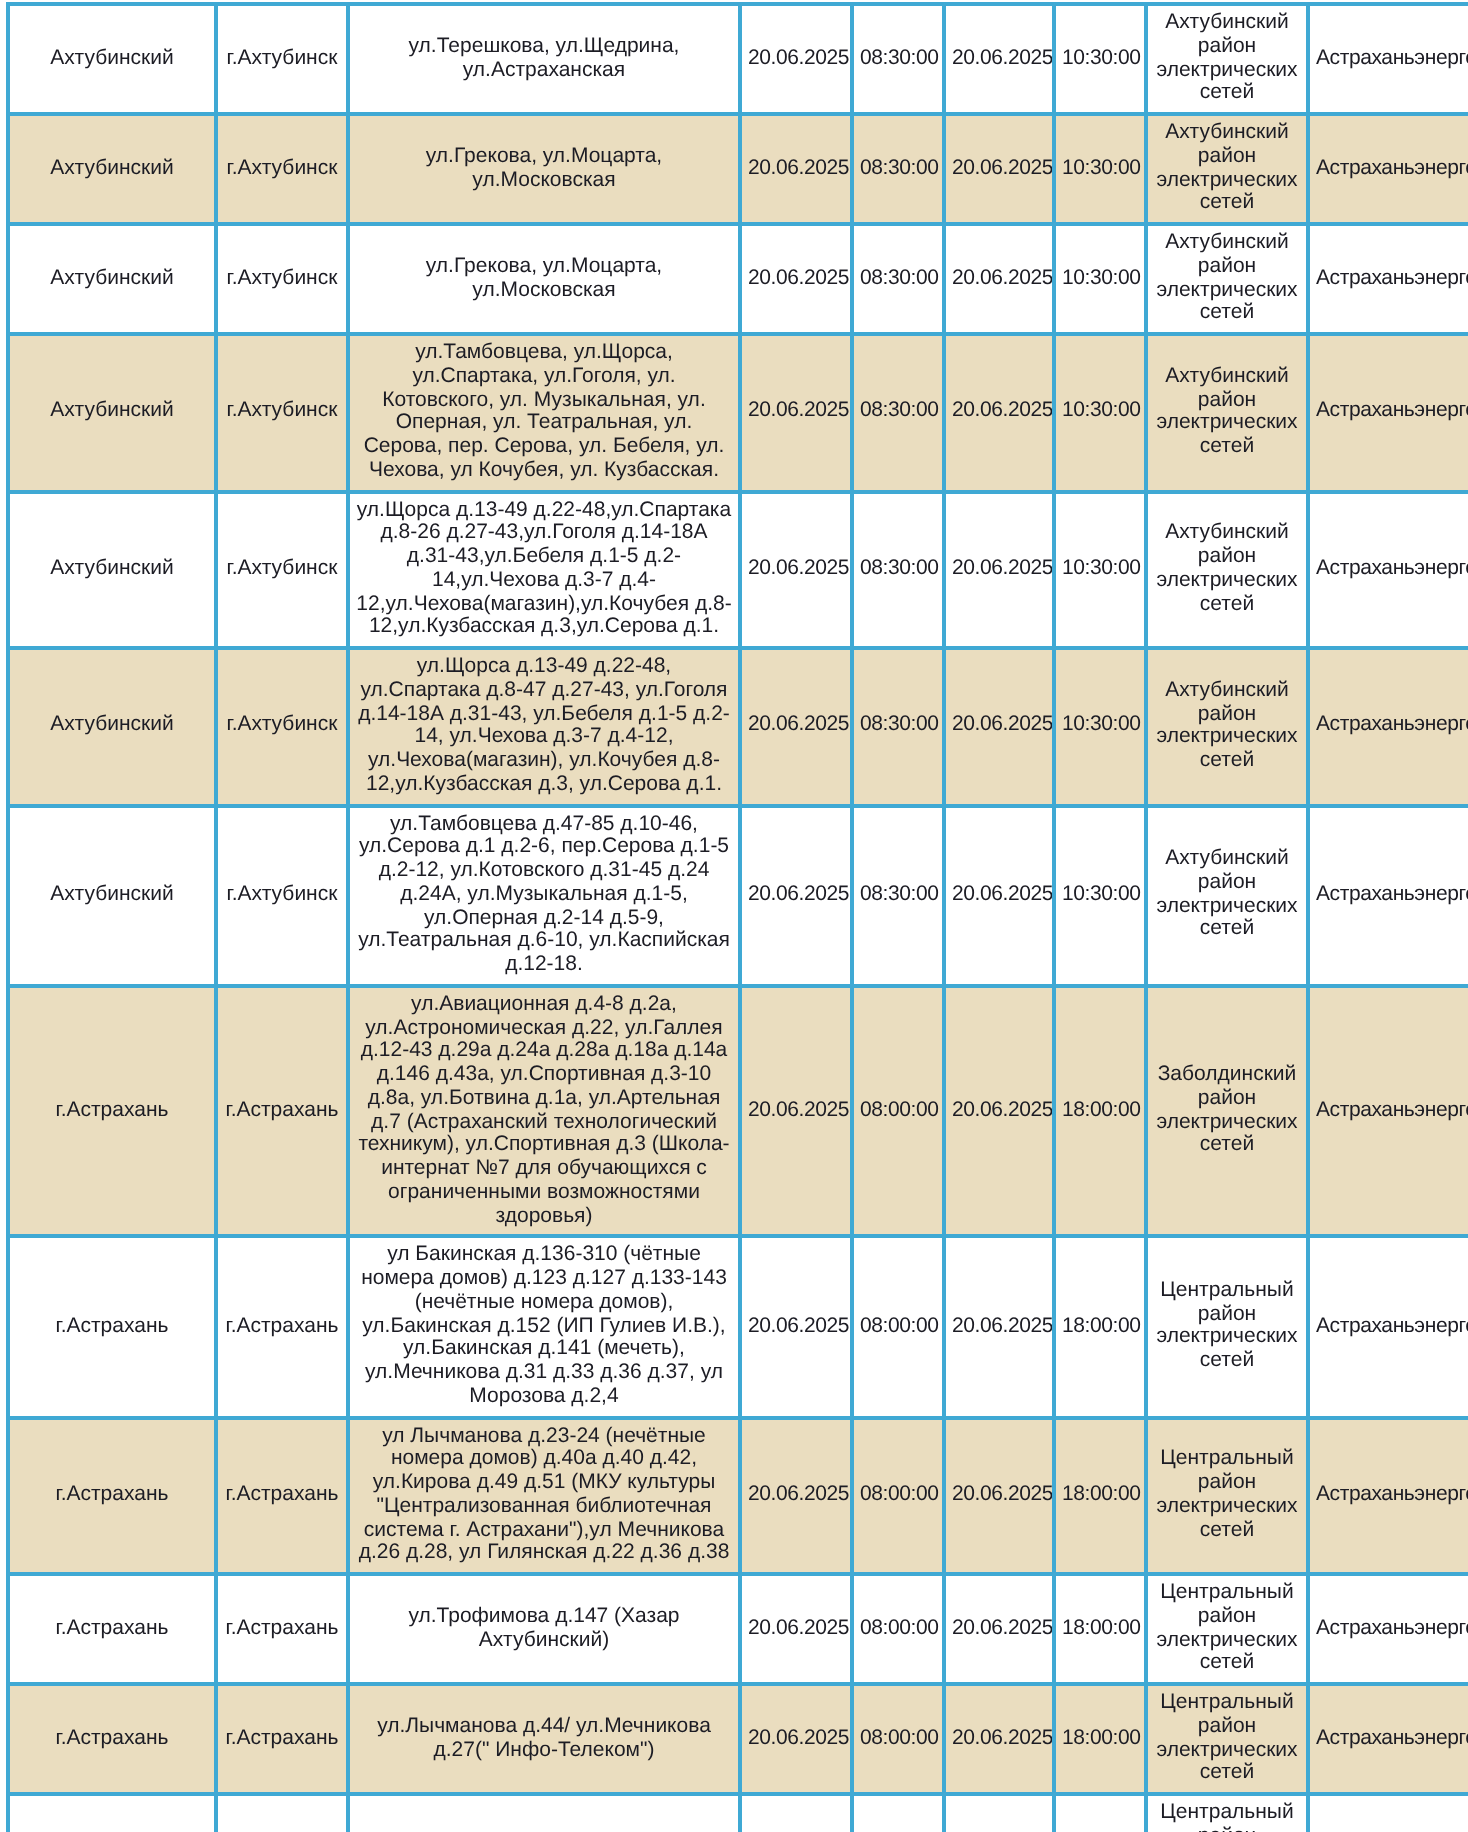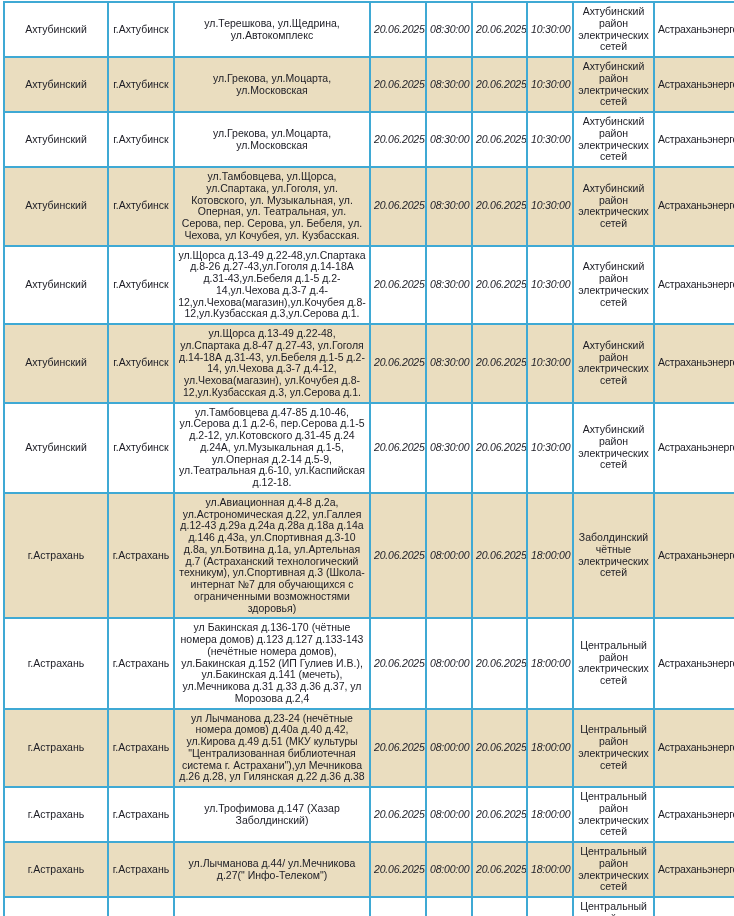"ул.Терешкова, ул.Щедрина," td { text: ул.Автокомплекс -> ул.Астраханская }
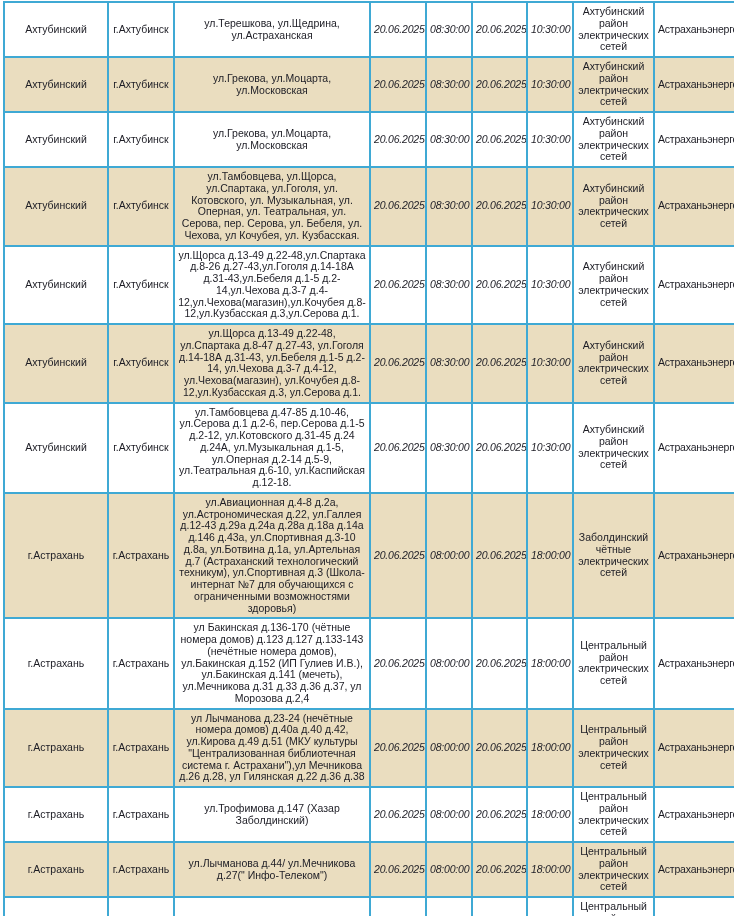"20.06.2025" td.num { font-style: italic -> none }
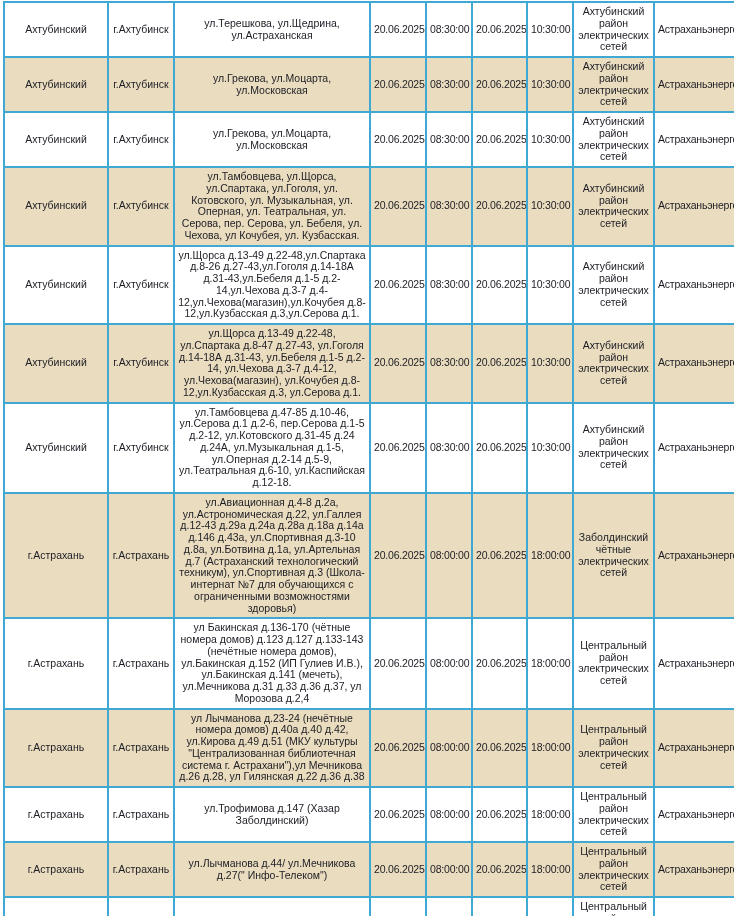"Заболдинский чётные электрических сетей" td { text: чётные -> район }
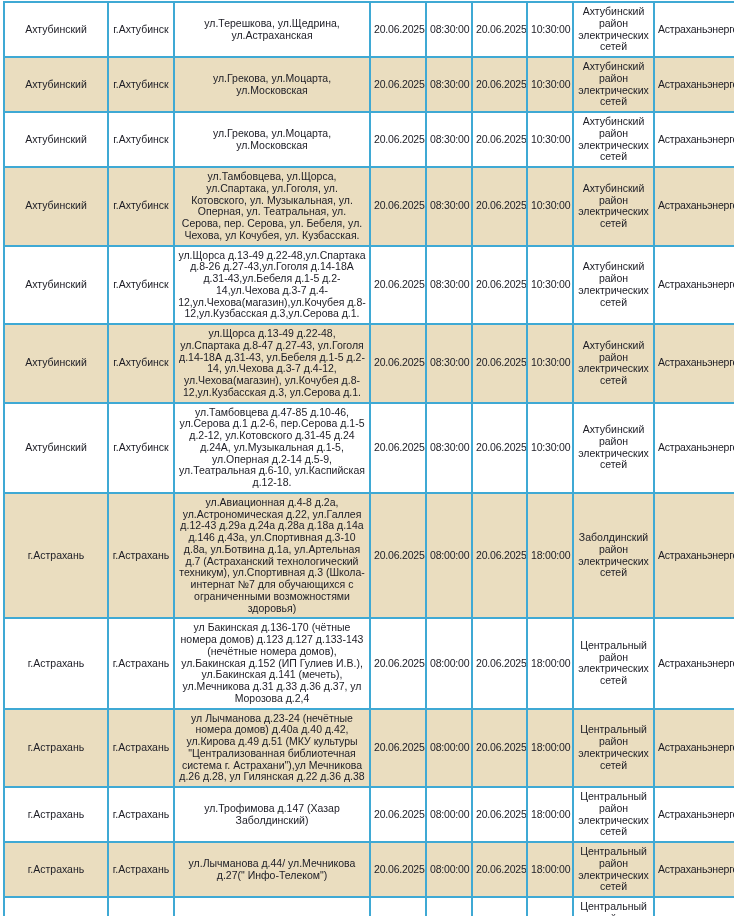"ул Бакинская д.136-170 (чётные номера" td { text: д.136-170 -> д.136-310 }
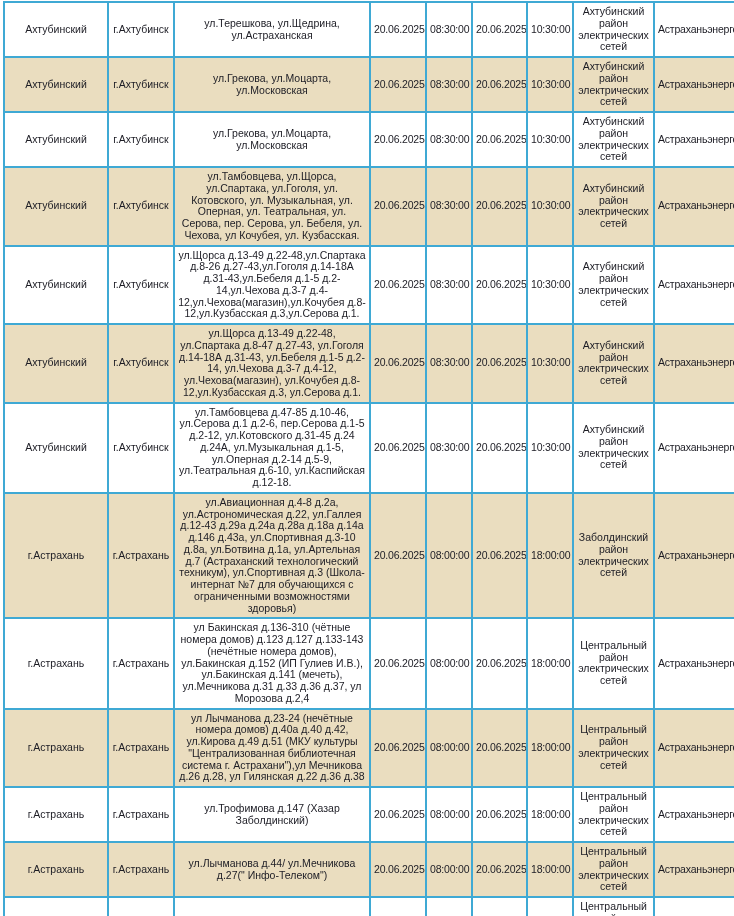"ул.Трофимова д.147 (Хазар Заболдинский)" td { text: Заболдинский -> Ахтубинский }
